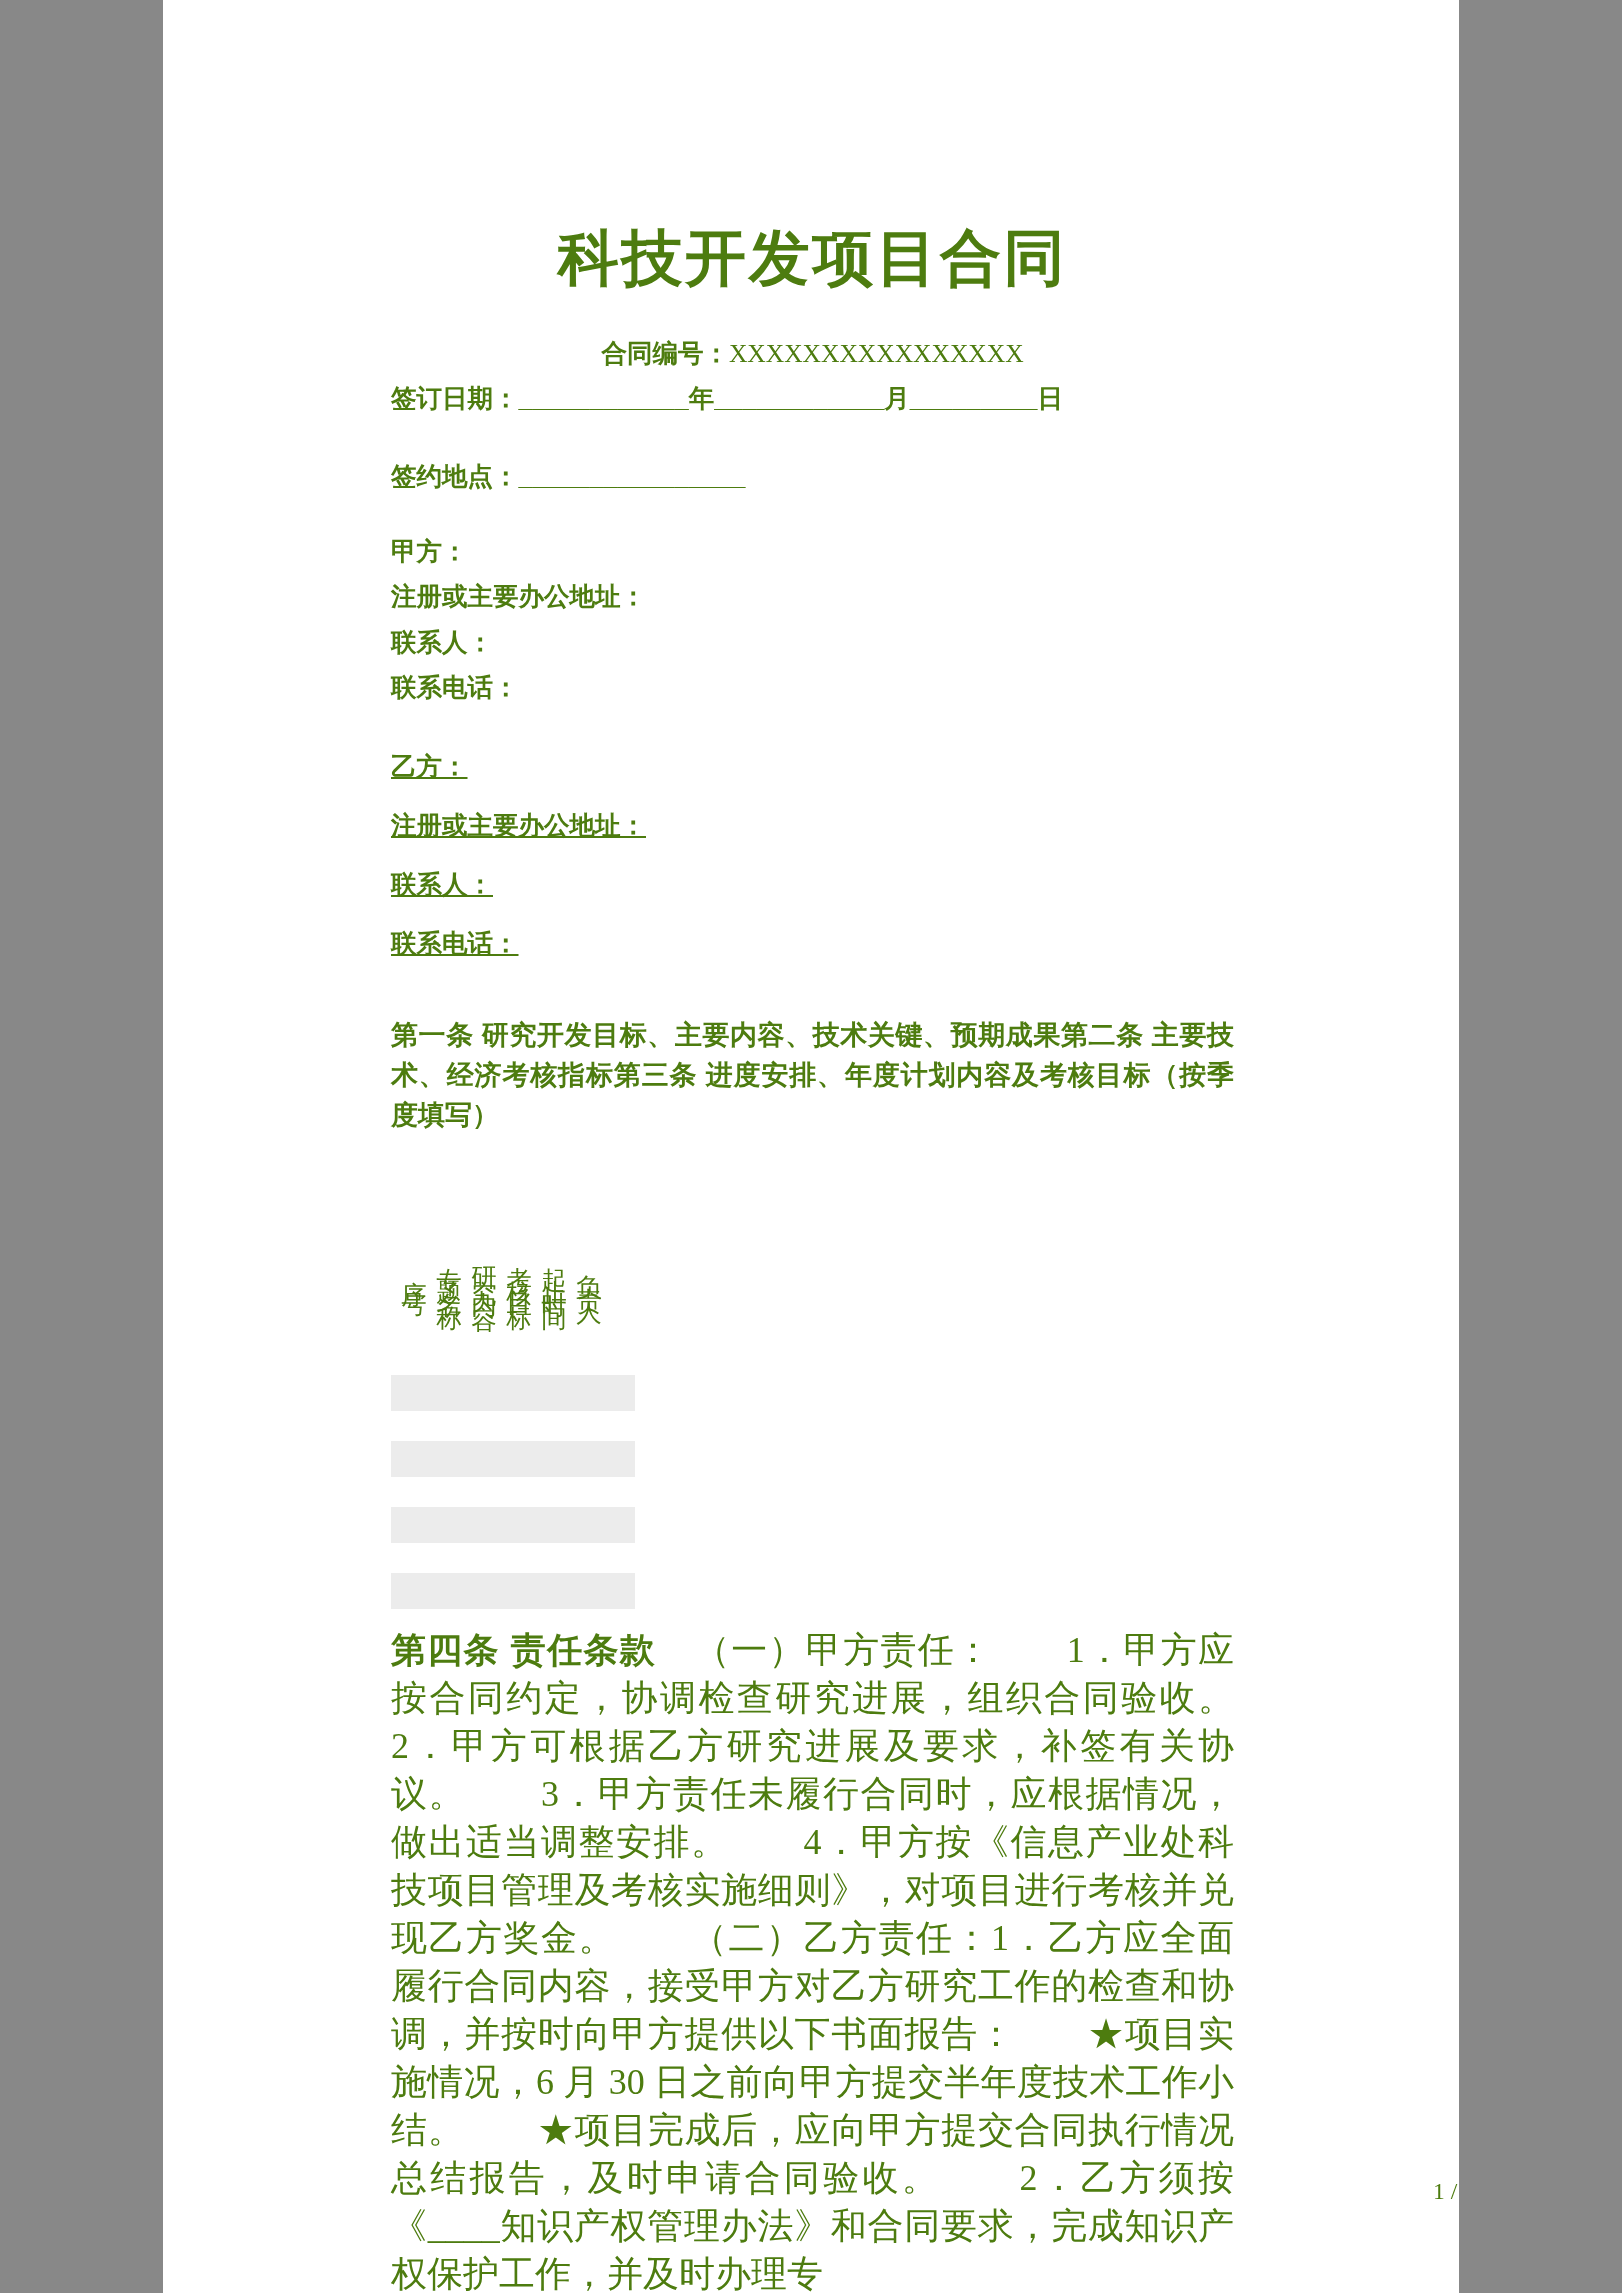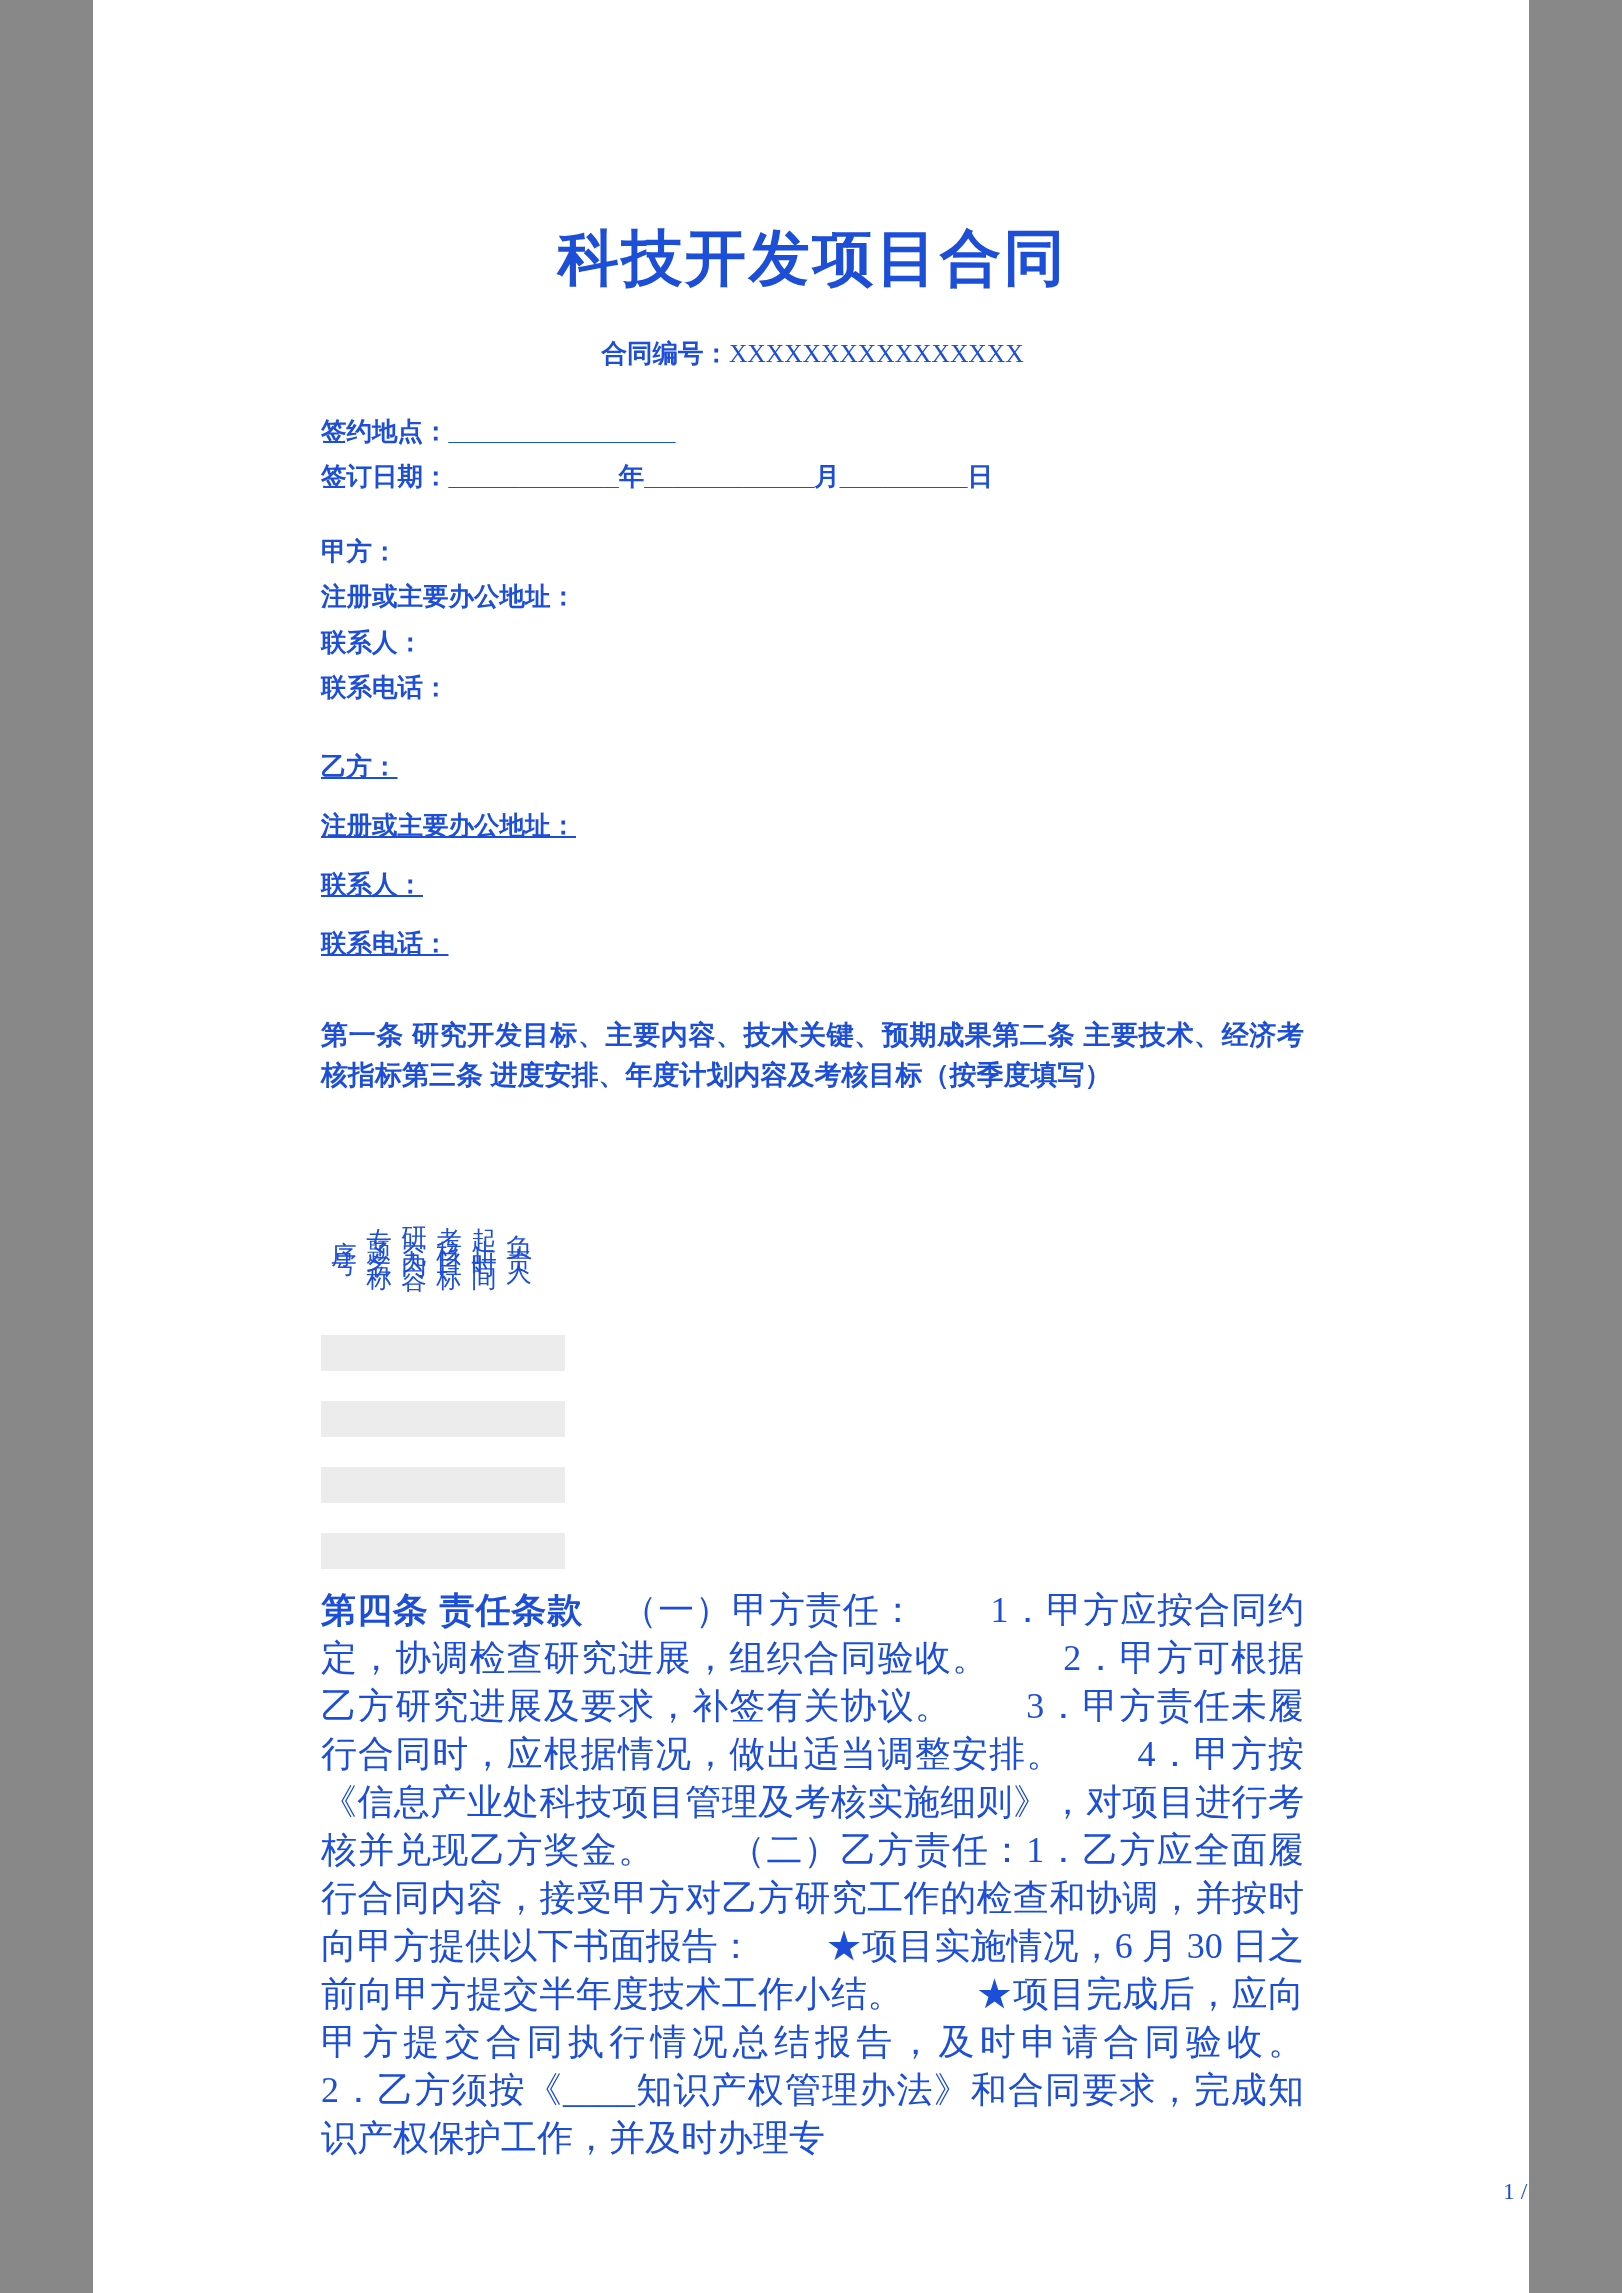"科技开发项目合同" .page { color: #1d4ed8 -> #4d7c0f; width: 1436px -> 1296px }
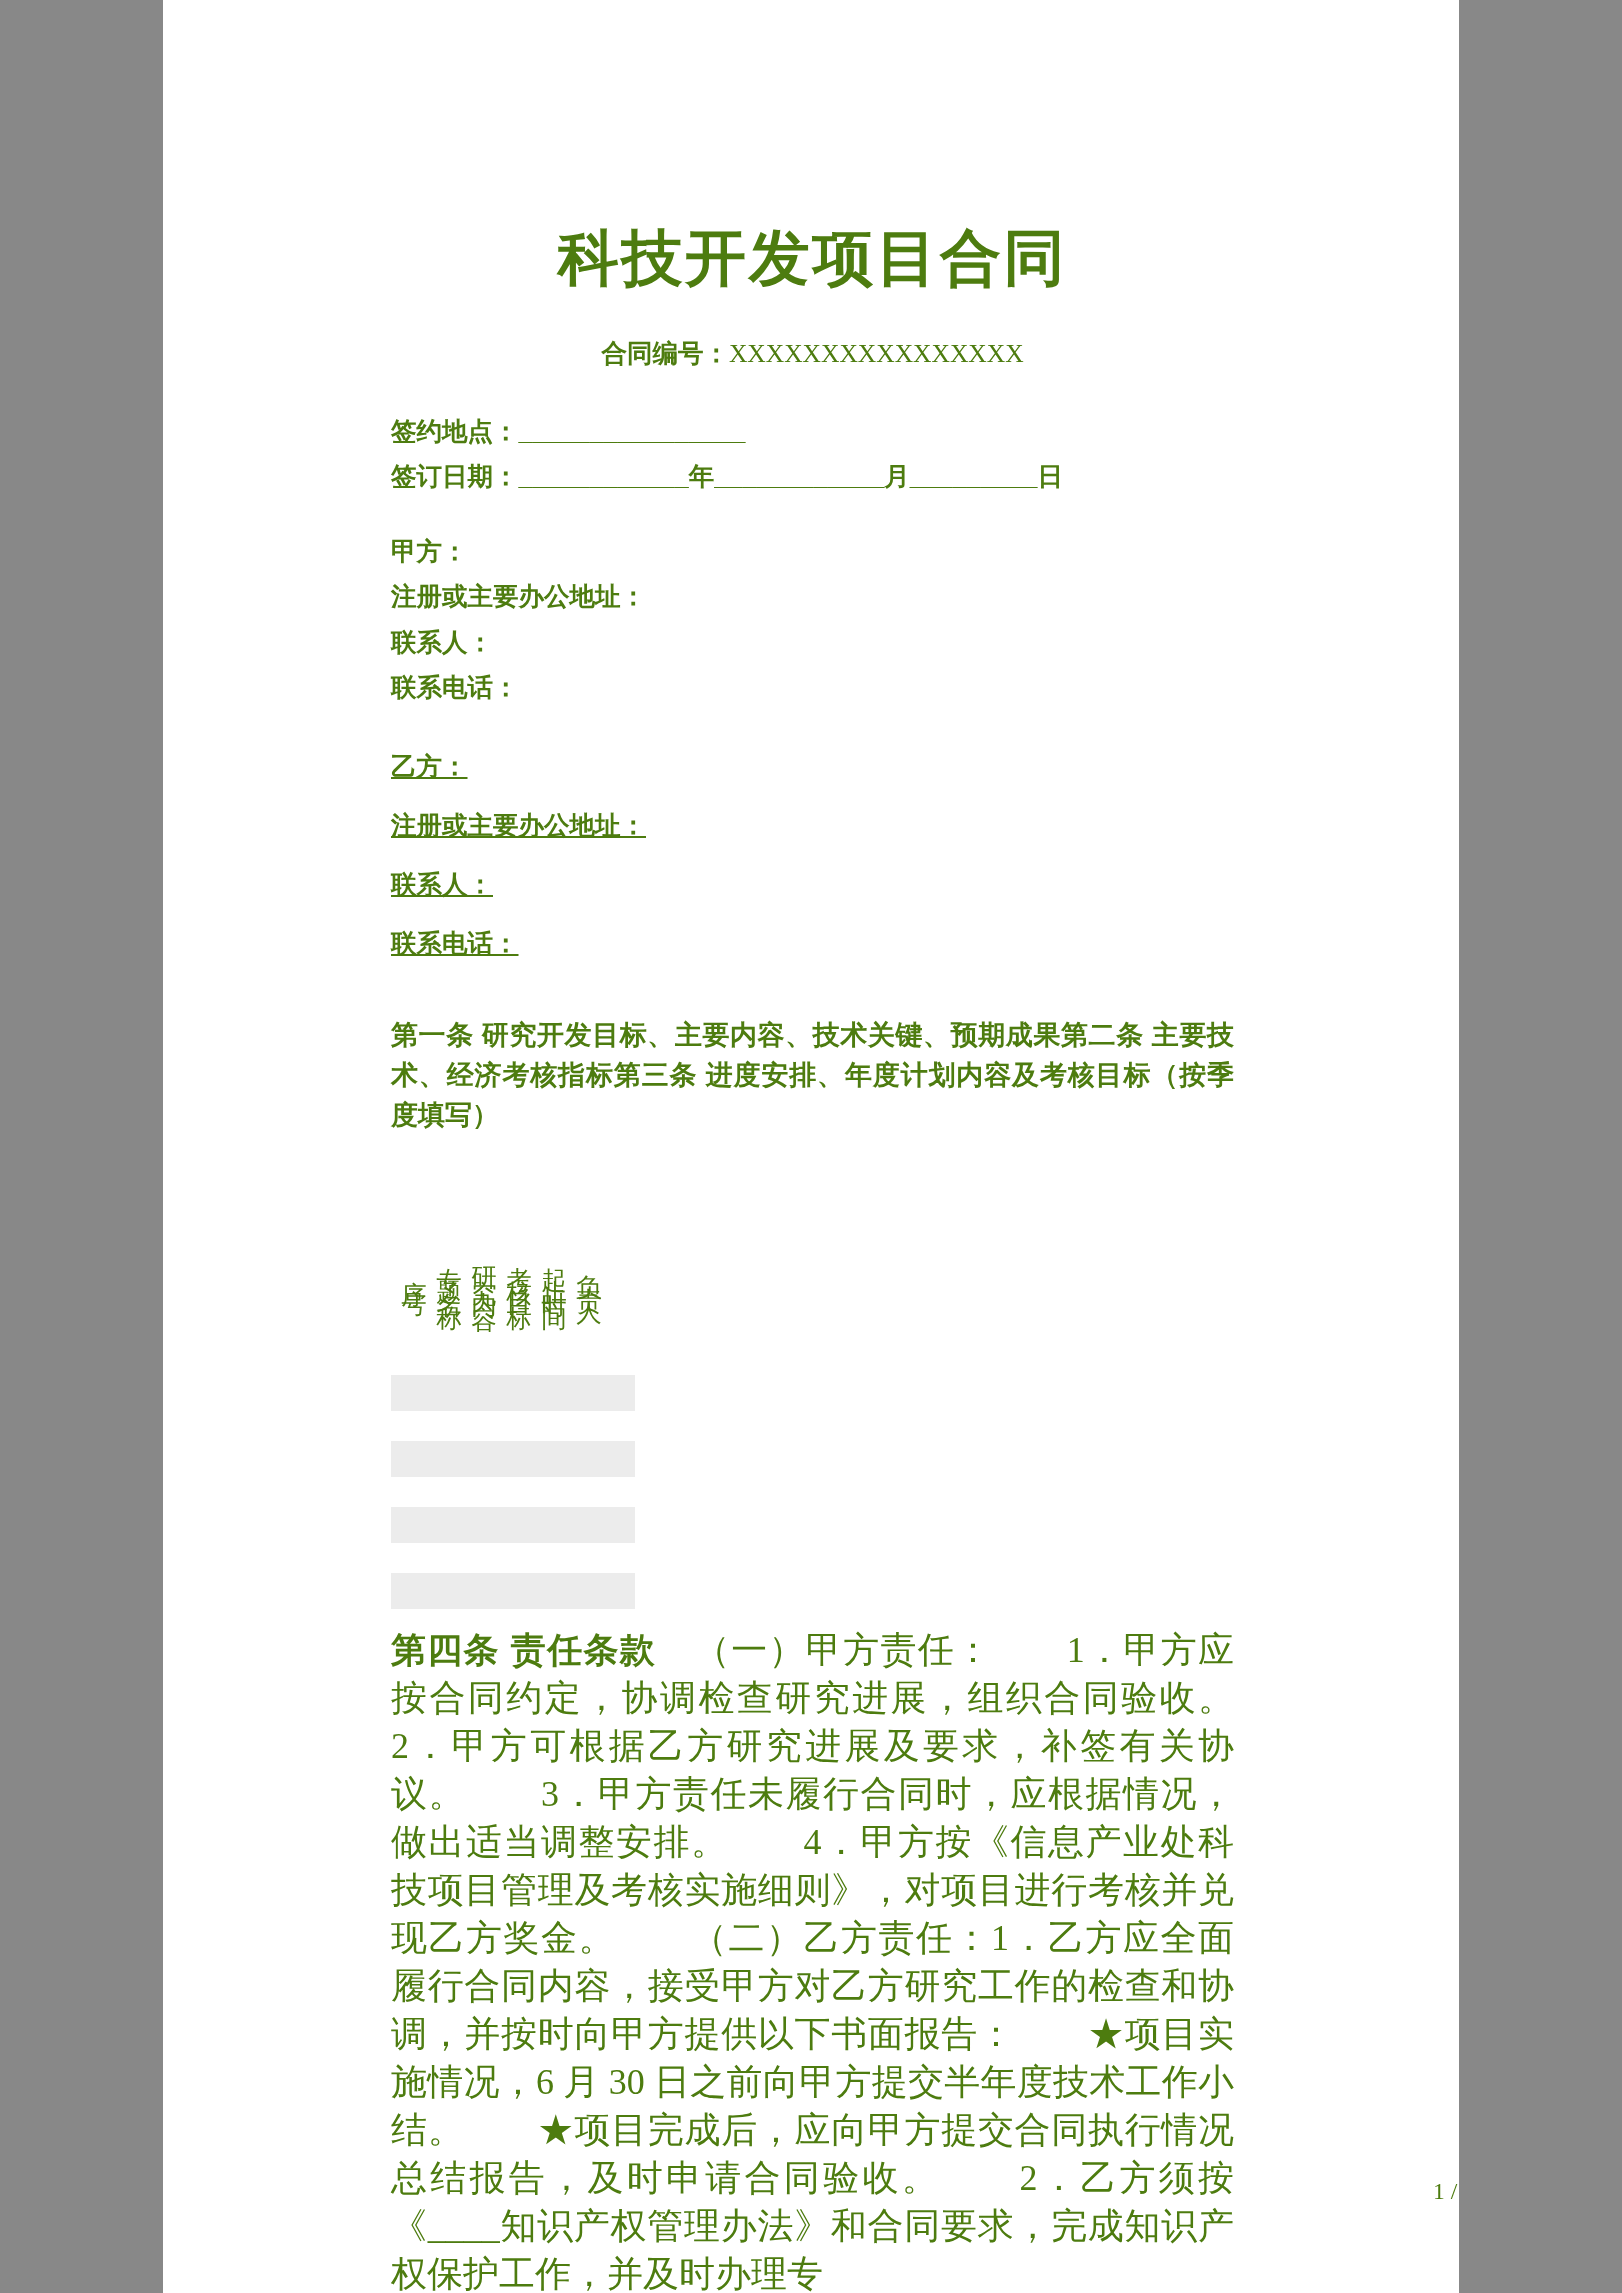"签约地点：________________" div.sign-line { order: before "签订日期：____________年____________月_________" -> after "签订日期：____________年____________月_________" }
